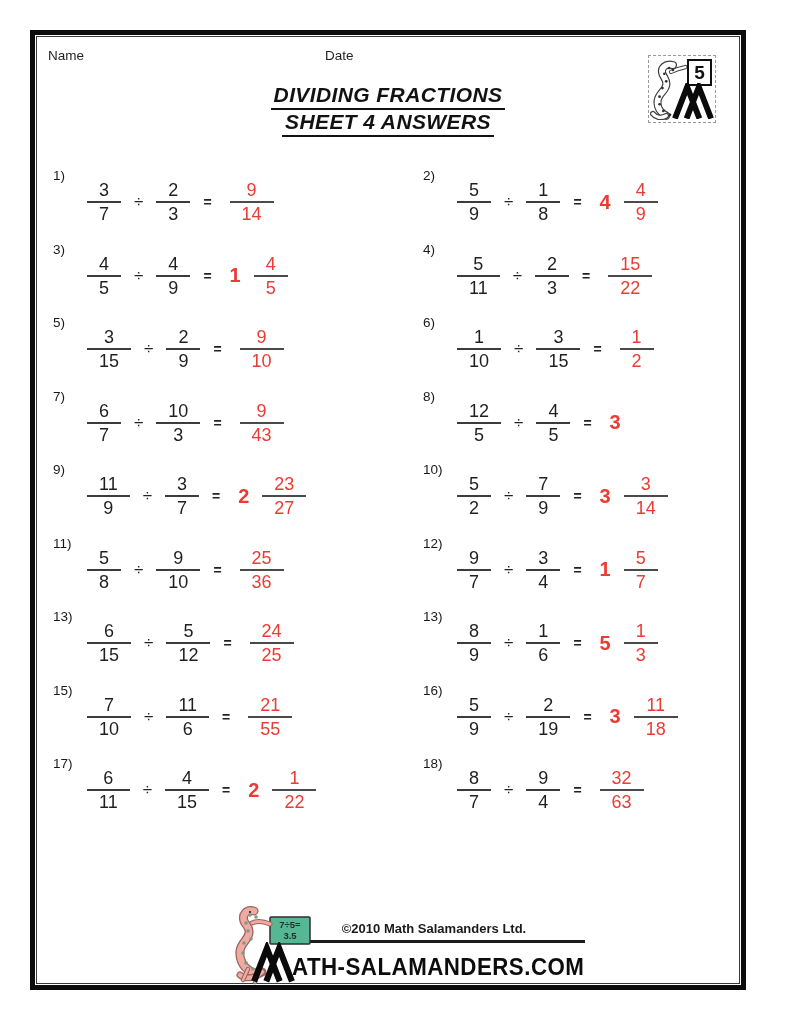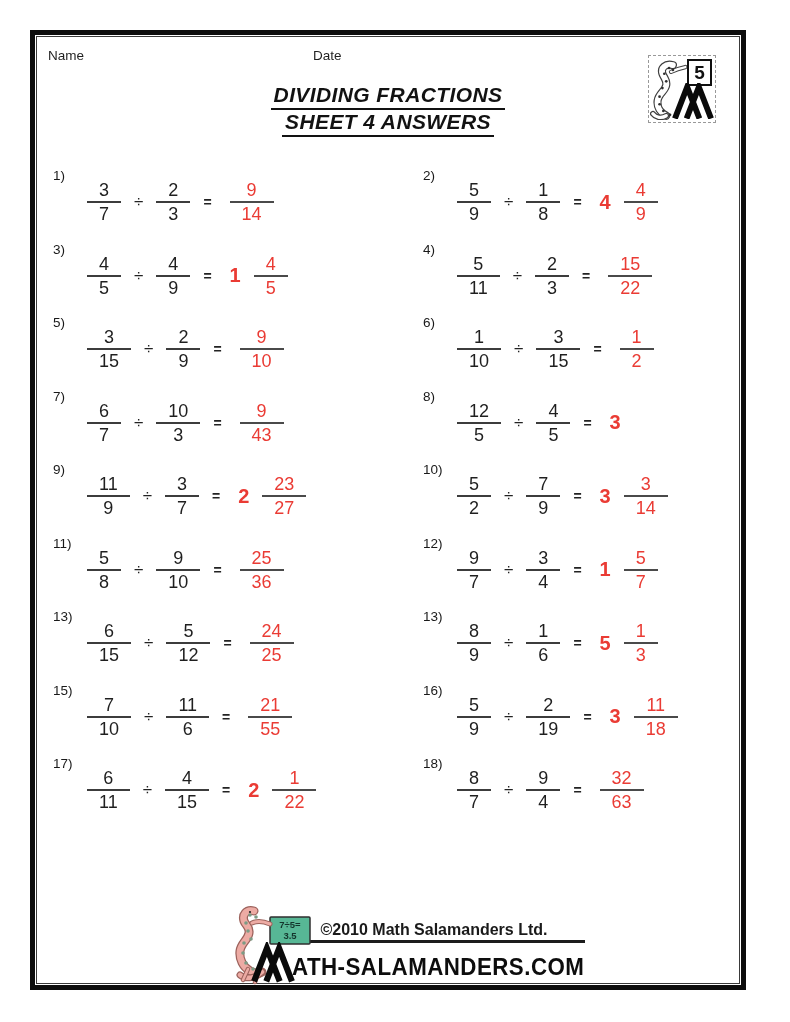"Date" .date-label { left: 276px -> 288px }
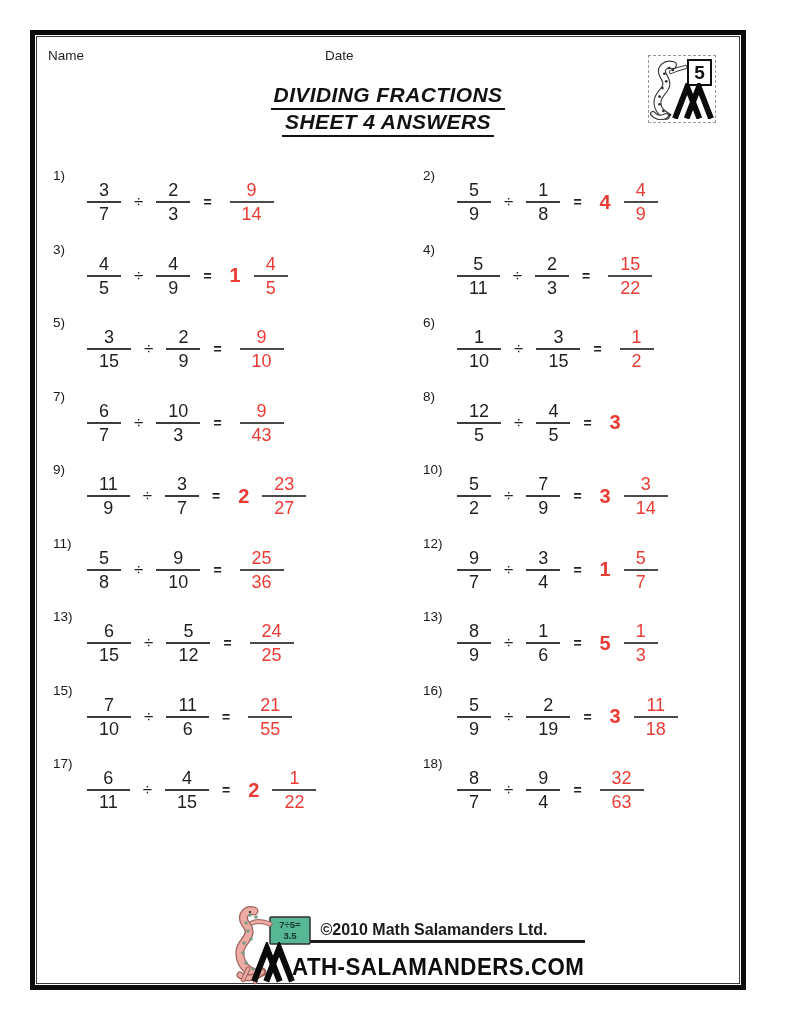"©2010 Math Salamanders Ltd." .footer-copy { font-size: 16px -> 13px }
